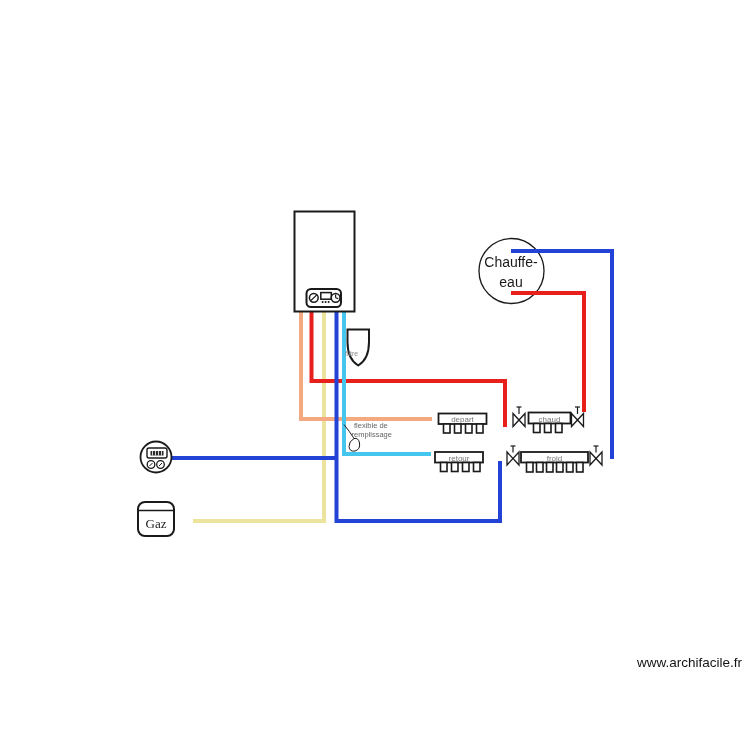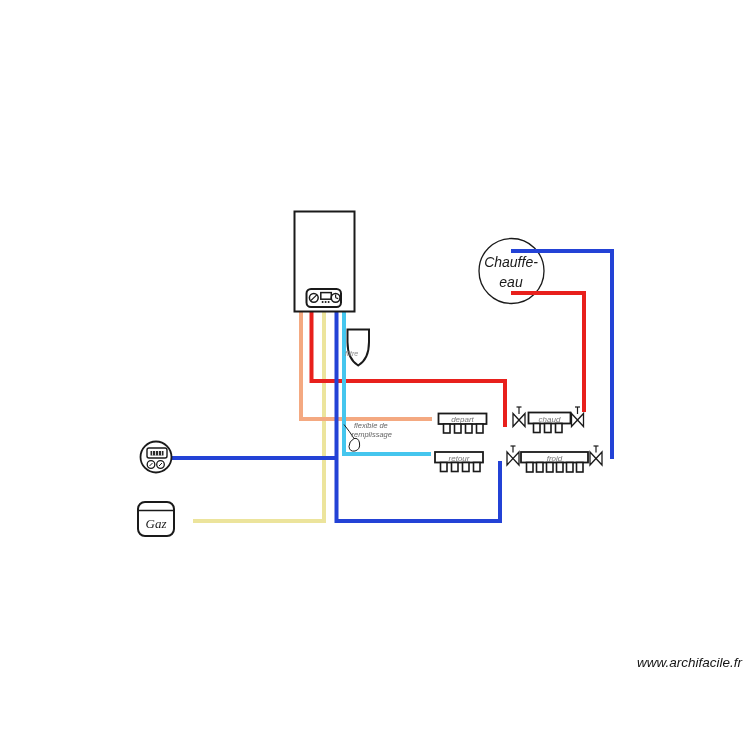"Chauffe-" .canvas { font-style: italic -> none }
